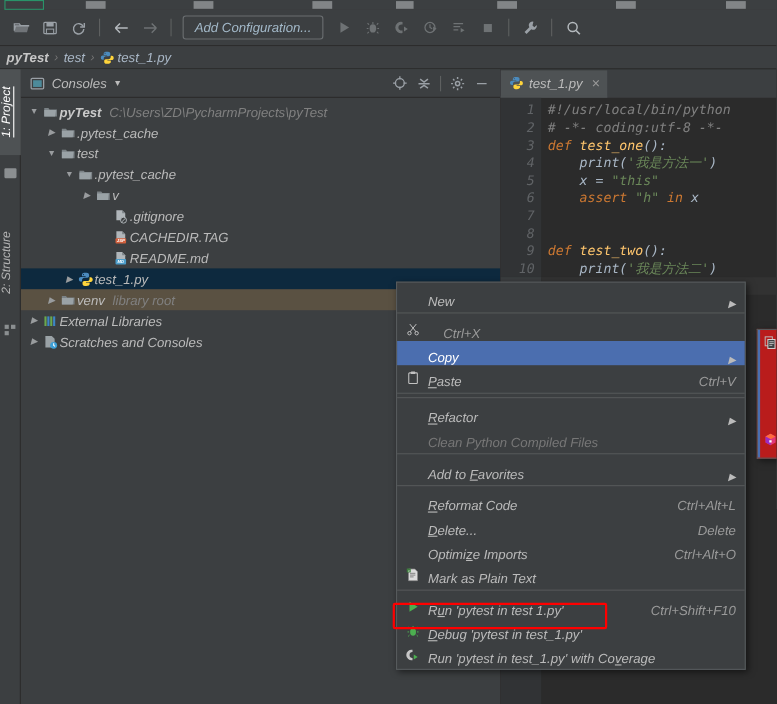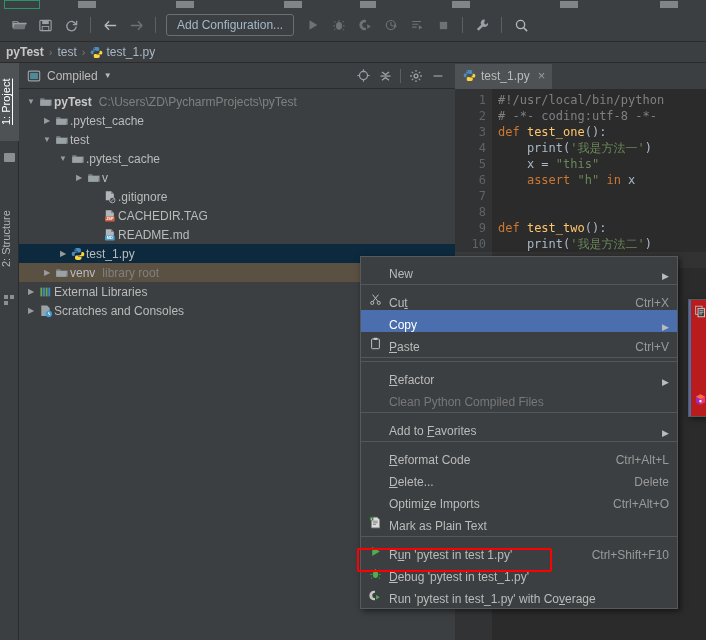"Add Configuration..." #app { font-style: none -> italic }
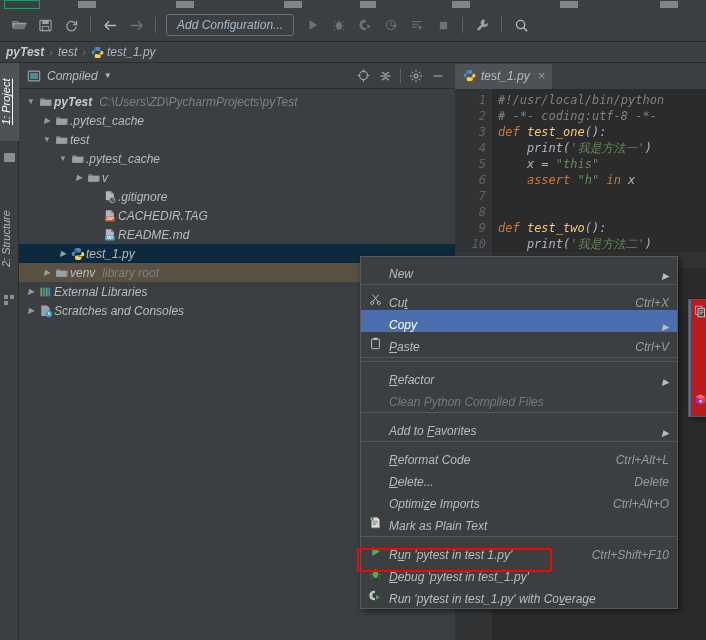"Compiled" span.title { text: Compiled -> Consoles }
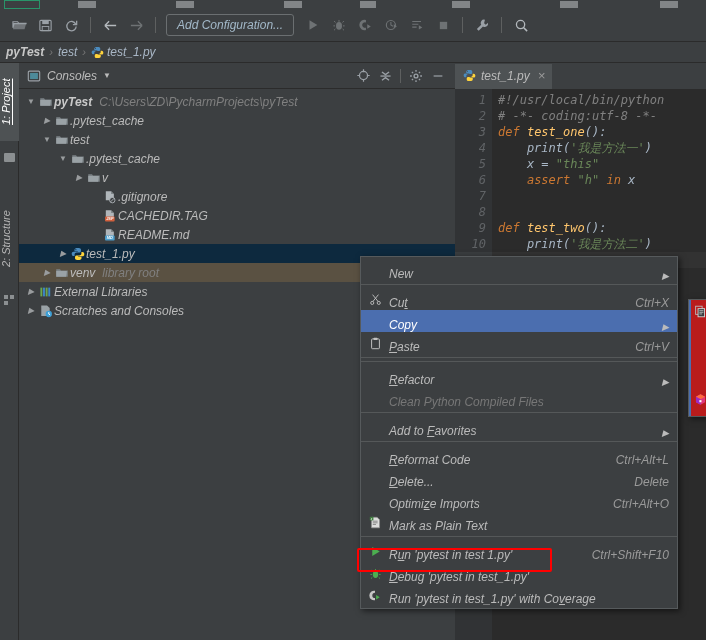"Cut" span.mlabel { html: <span>Cu<span>t</span></span> -> none }
